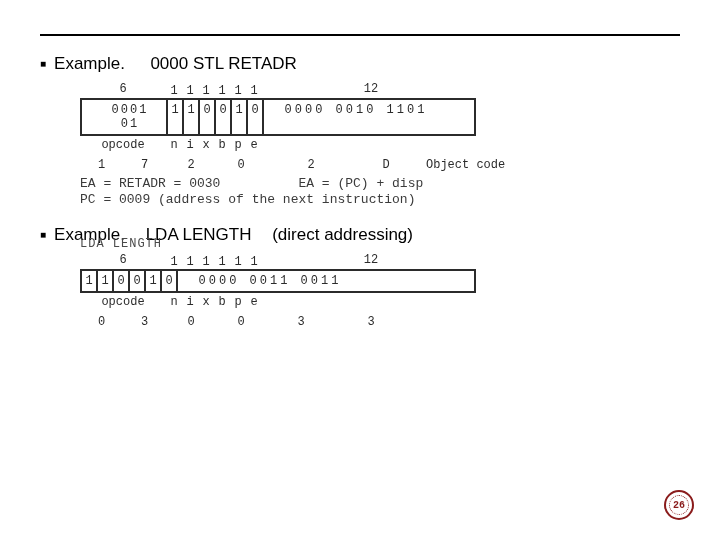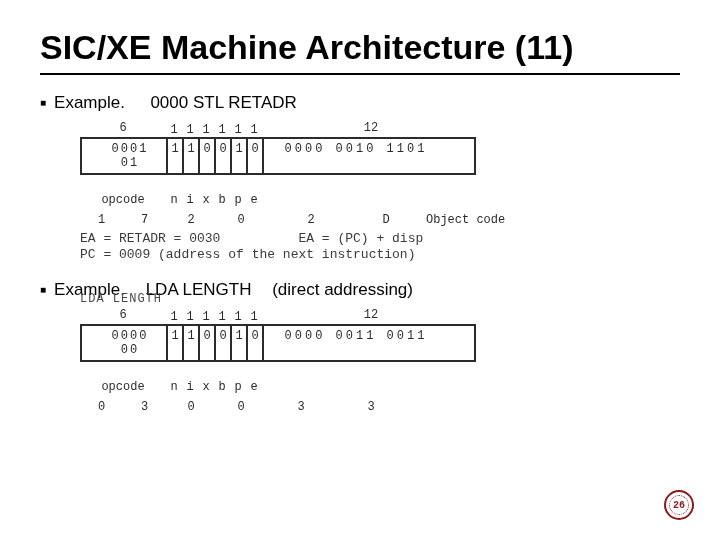"SIC/XE Machine Architecture (11)" h1.title { html: <h1>SIC/XE Machine Architecture (11)</h1> -> none }
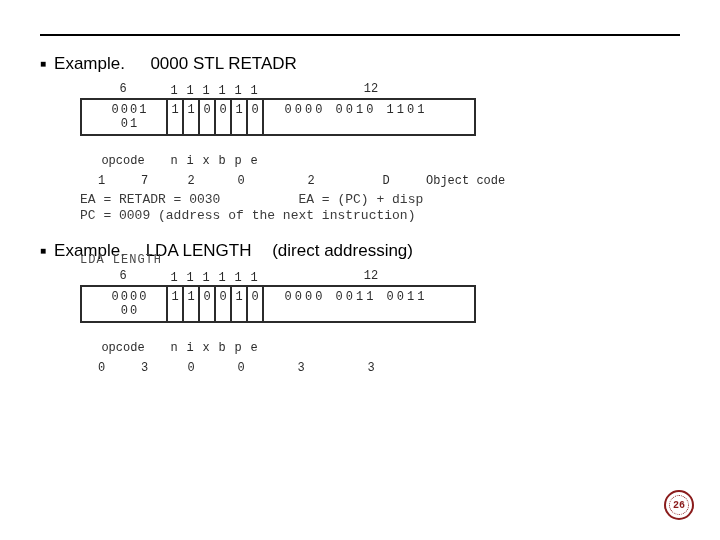"opcode" .labelrow { padding-top: 18px -> 2px }
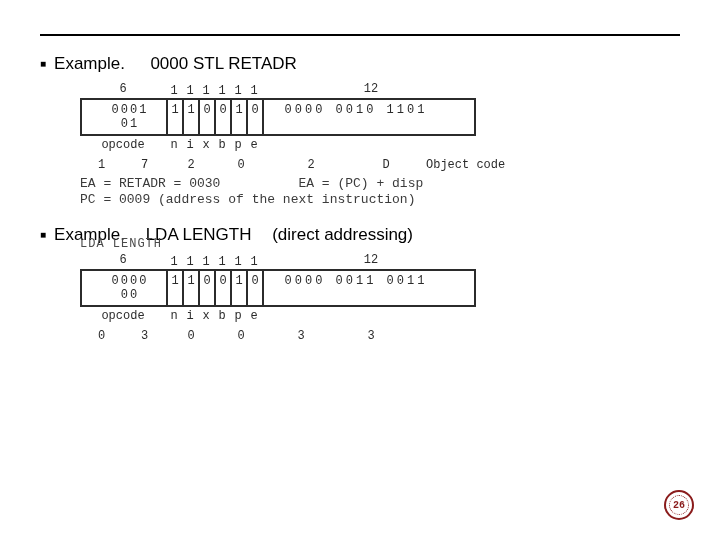"0000 00" div.boxcell { html: <div>0000 00</div> -> none }
